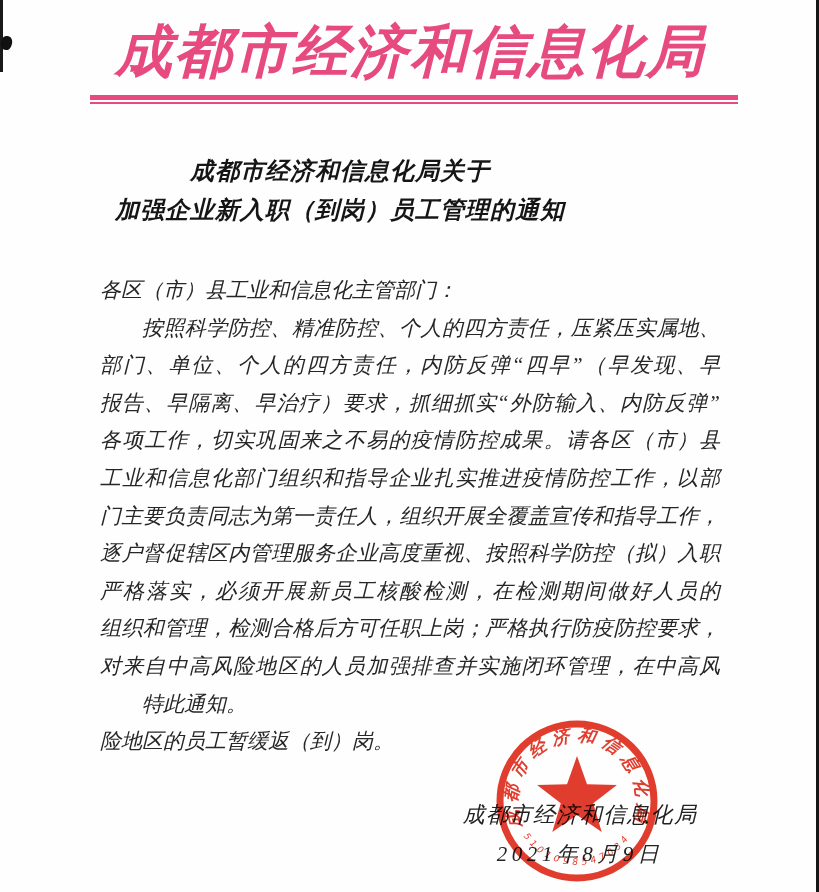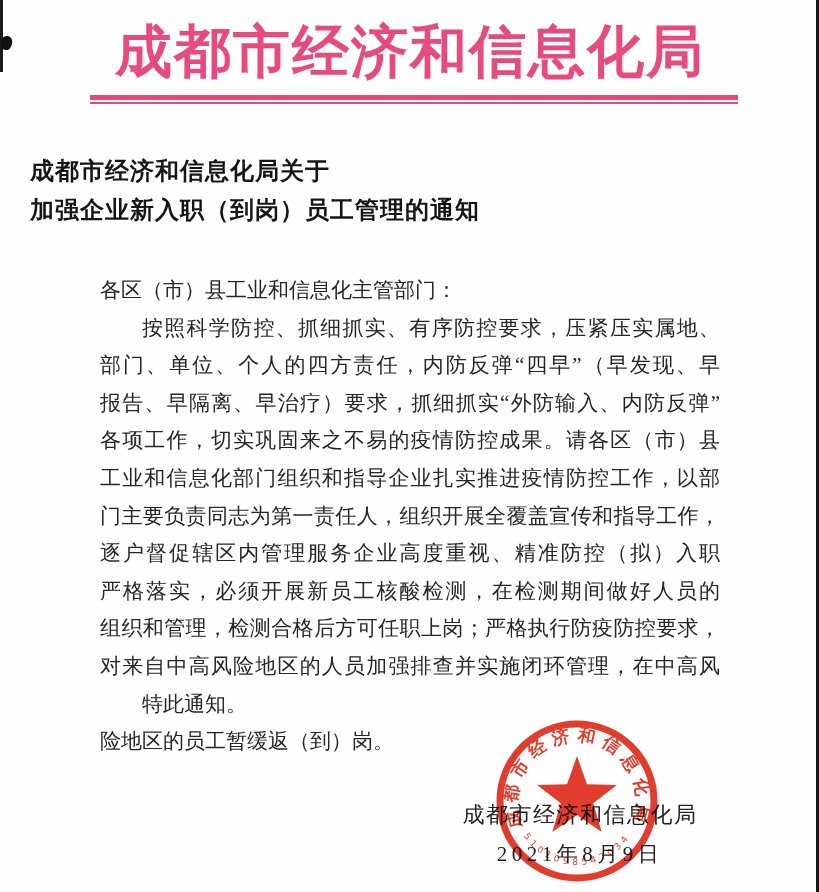"成都市经济和信息化局" .page { font-style: none -> italic }
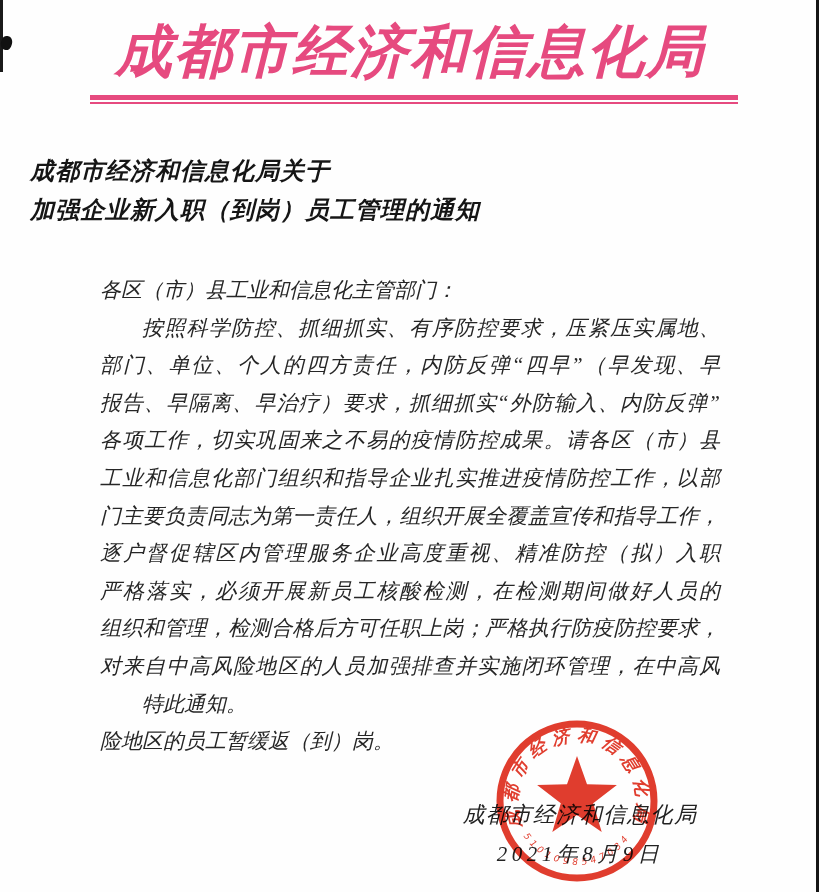"成都市经济和信息化局关于" .doc-title { text-align: left -> center }
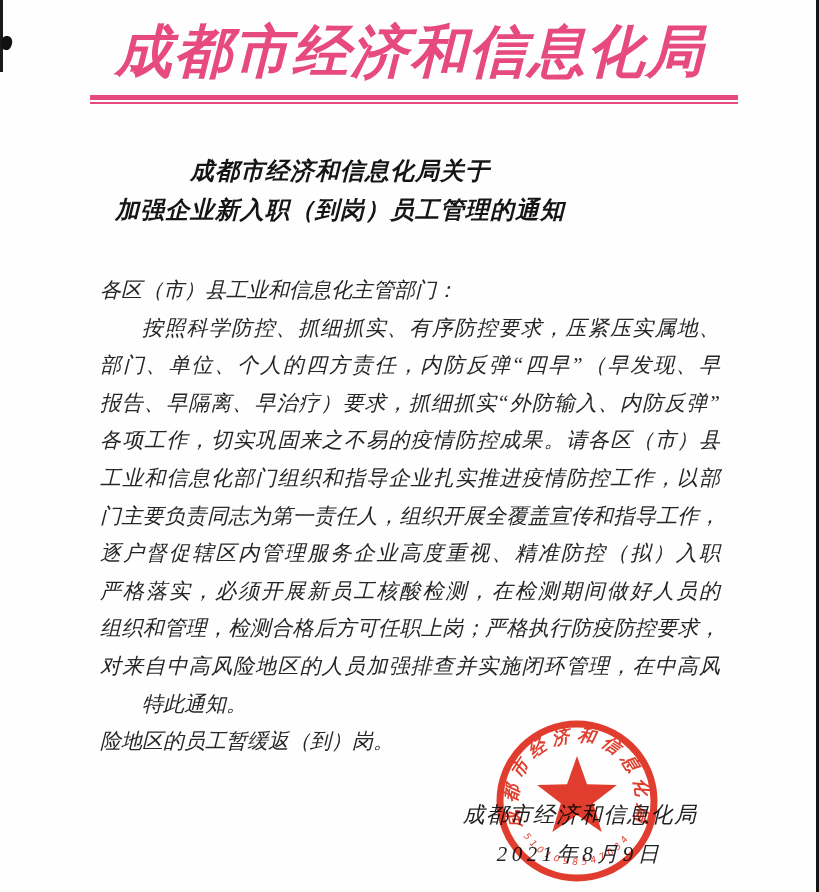"按照科学防控、抓细抓实、有序防控要求，压紧压实属地、" div.line { text: 抓细抓实、有序防控要求 -> 精准防控、个人的四方责任 }
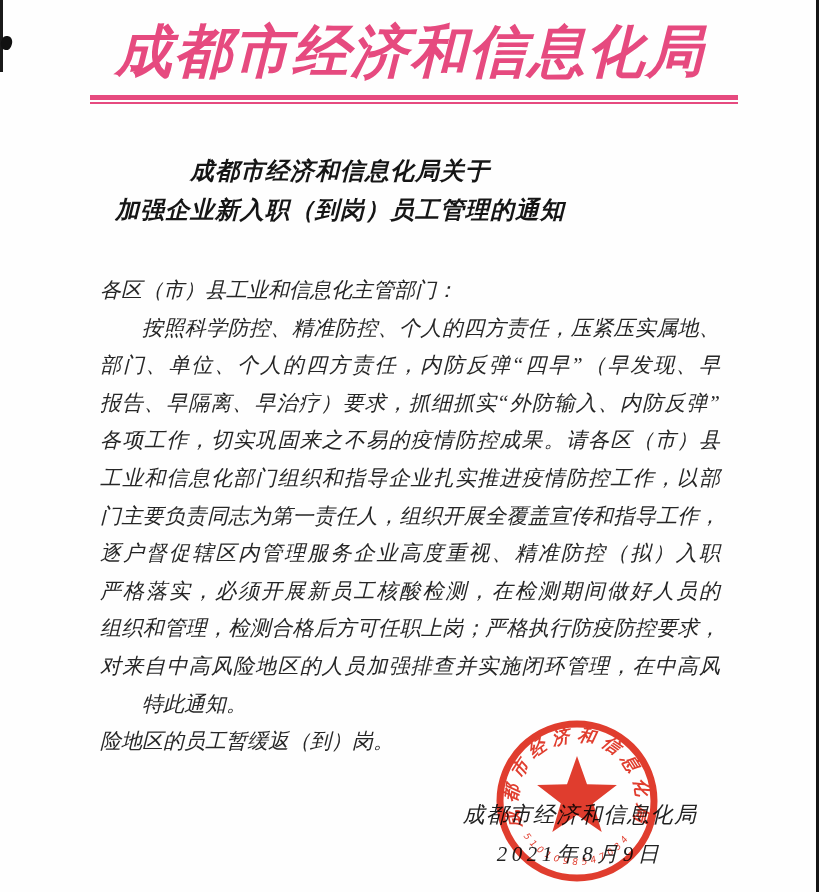"逐户督促辖区内管理服务企业高度重视、精准防控（拟）入职" div.line { text: 精准 -> 按照科学 }
